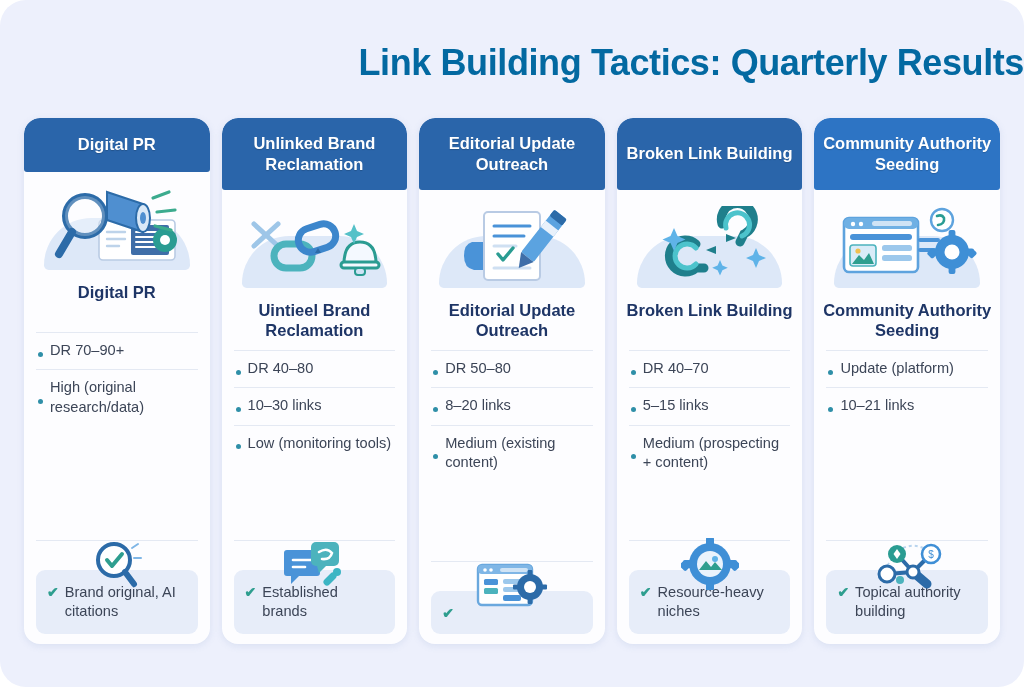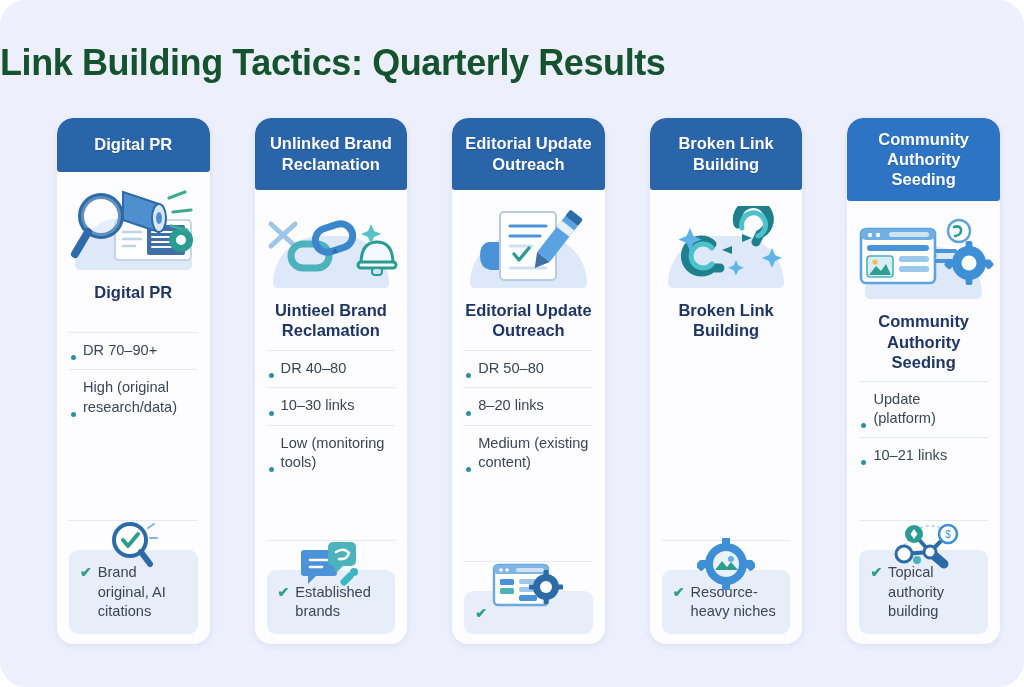"Link Building Tactics: Quarterly Results" #page-title { color: #14532d -> #0369a1; text-align: left -> right }
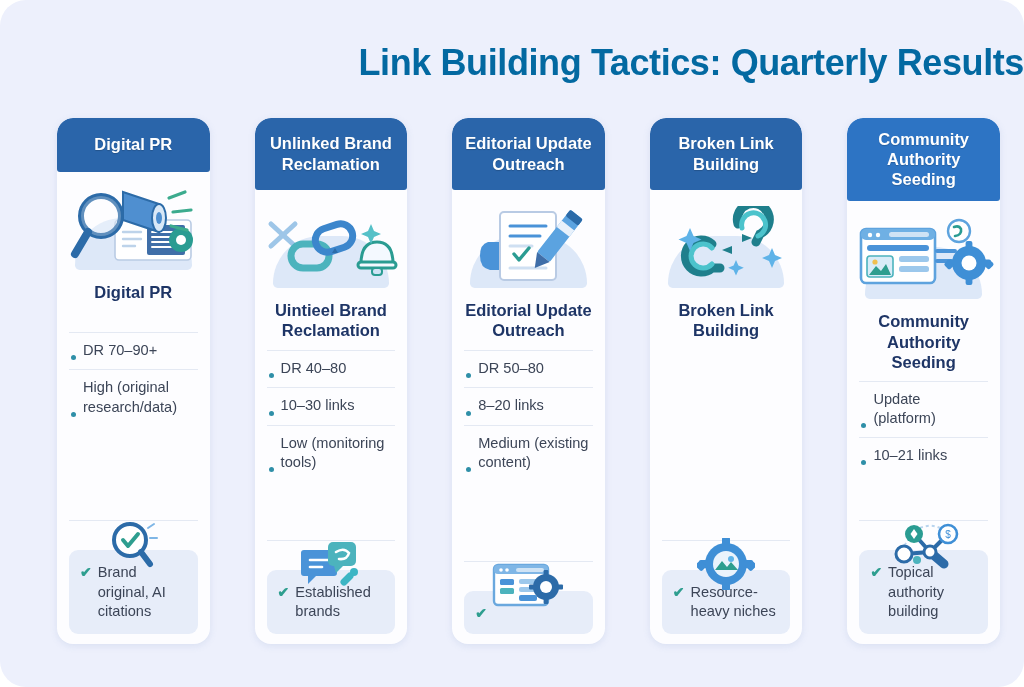"Digital PR" .card { margin-left: 33px -> none }
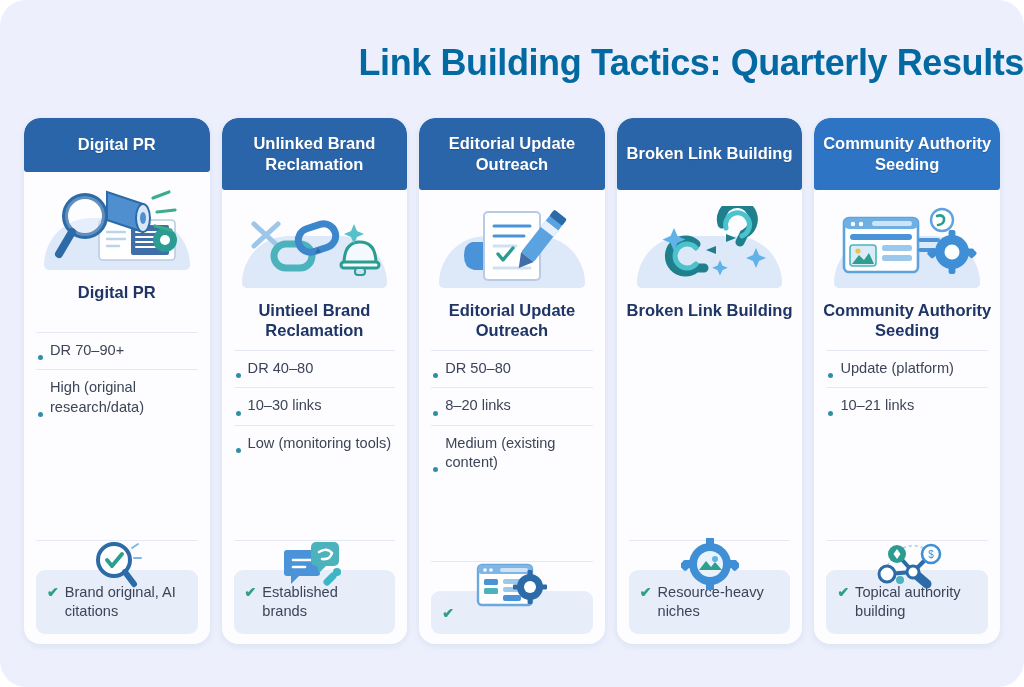"DR 70–90+" .spec { align-items: flex-end -> center }
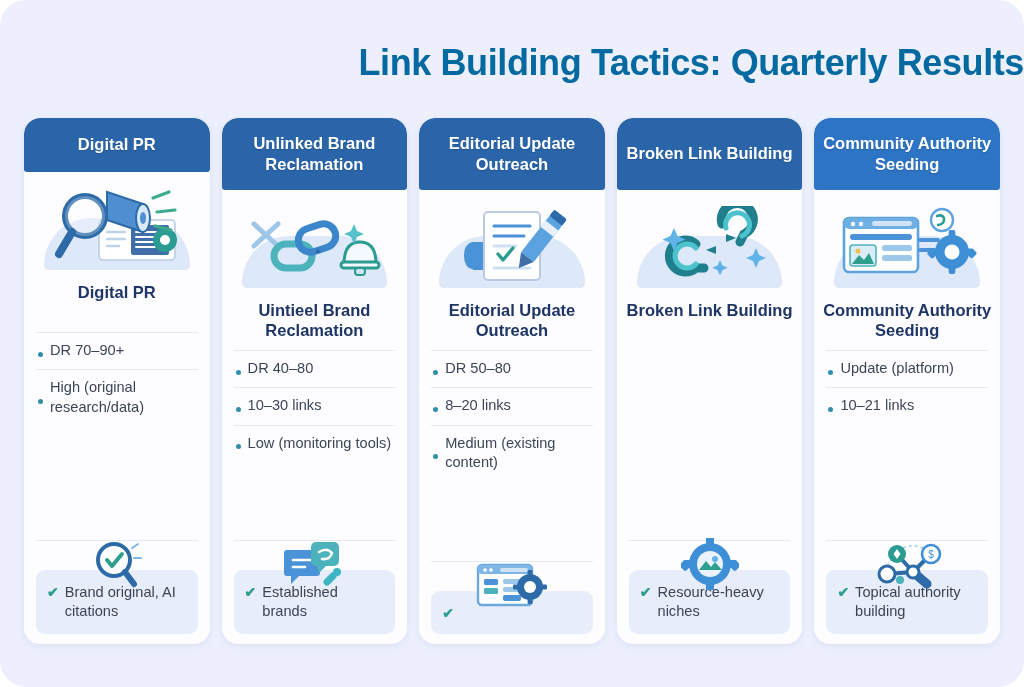"DR 40–70" ul.specs { html: none -> <ul> <li> <span></span> <span>DR 40–70</span> </li> <li> <span></span> <span>5–15 links</span> </li> <li> <span></span> <span>Medium (prospecting + content)</span> </li> </ul> }
